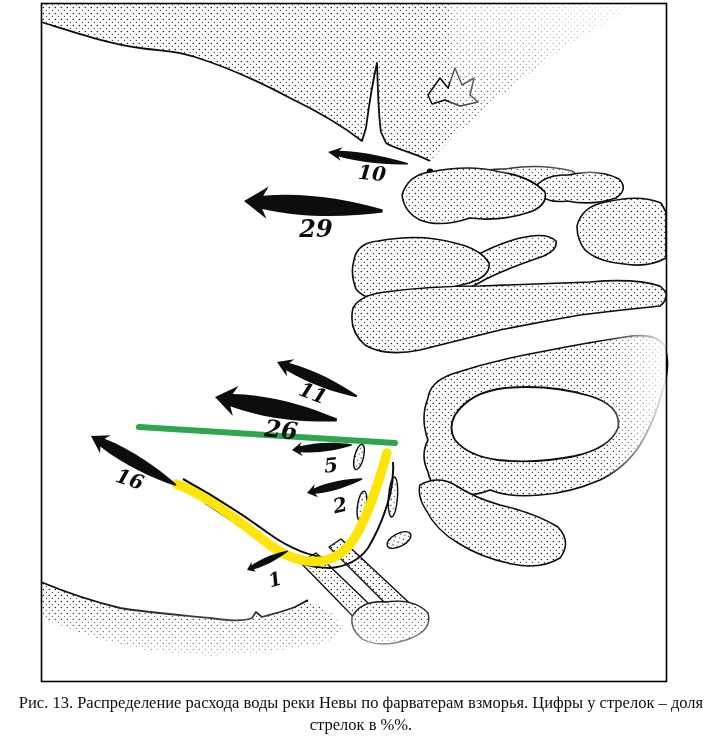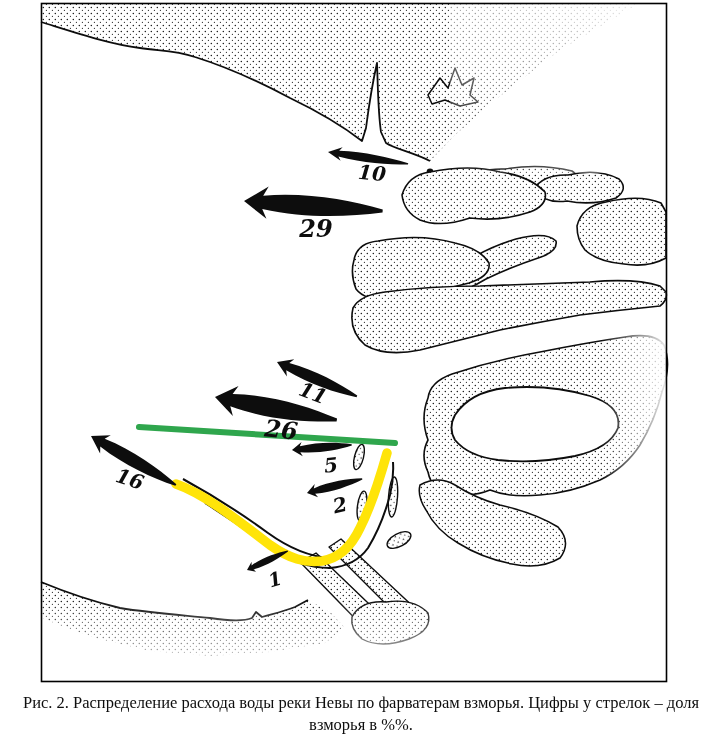"Рис. 2. Распределение расхода воды" div { text: 2 -> 13 }
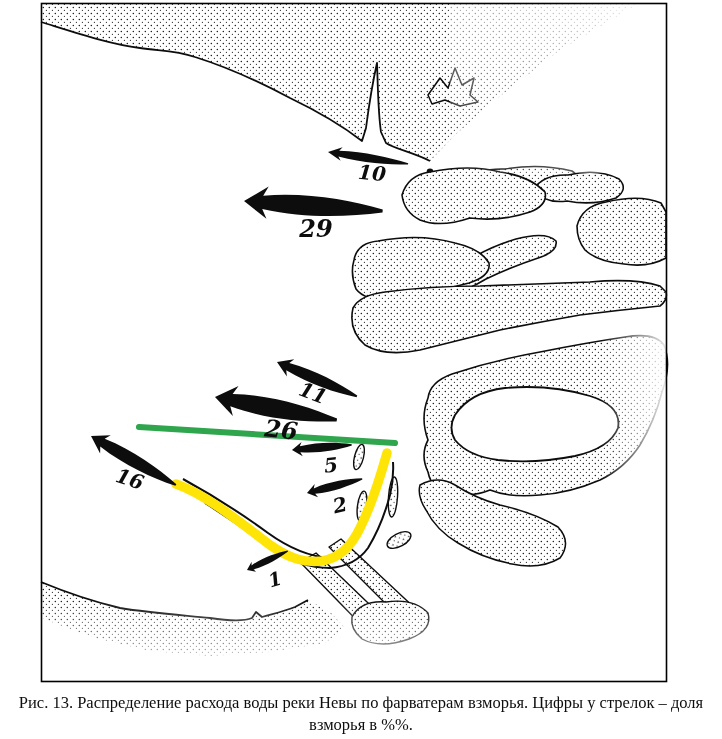"взморья в %%." div { text: взморья -> стрелок }
